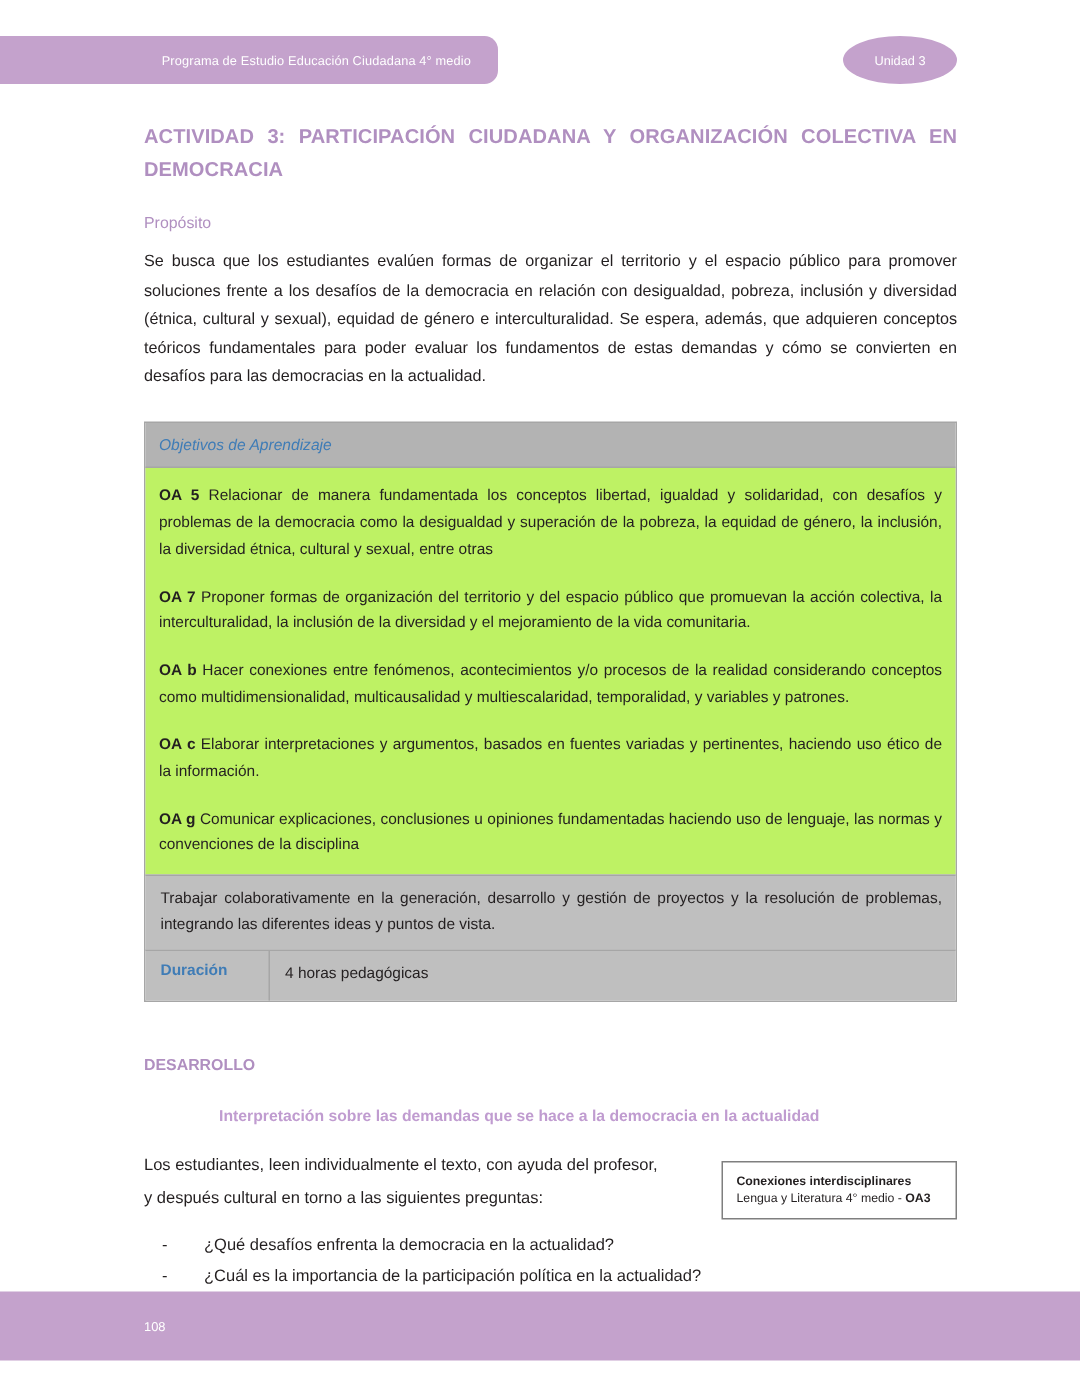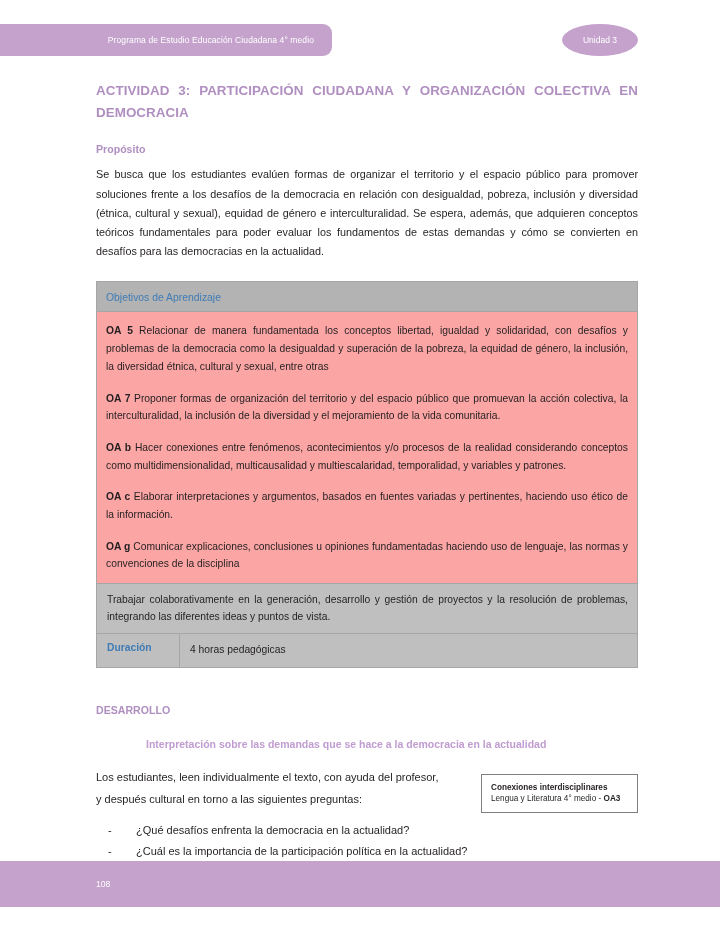"Propósito" .proposito-label { font-weight: bold -> normal }
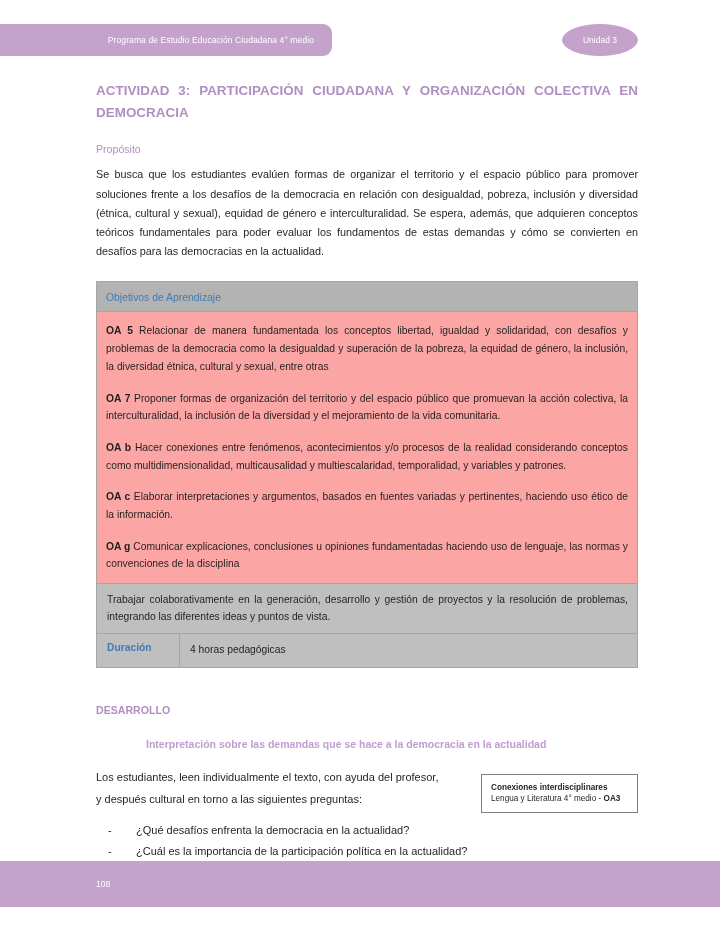"Objetivos de Aprendizaje" .oa-head { font-style: none -> italic }
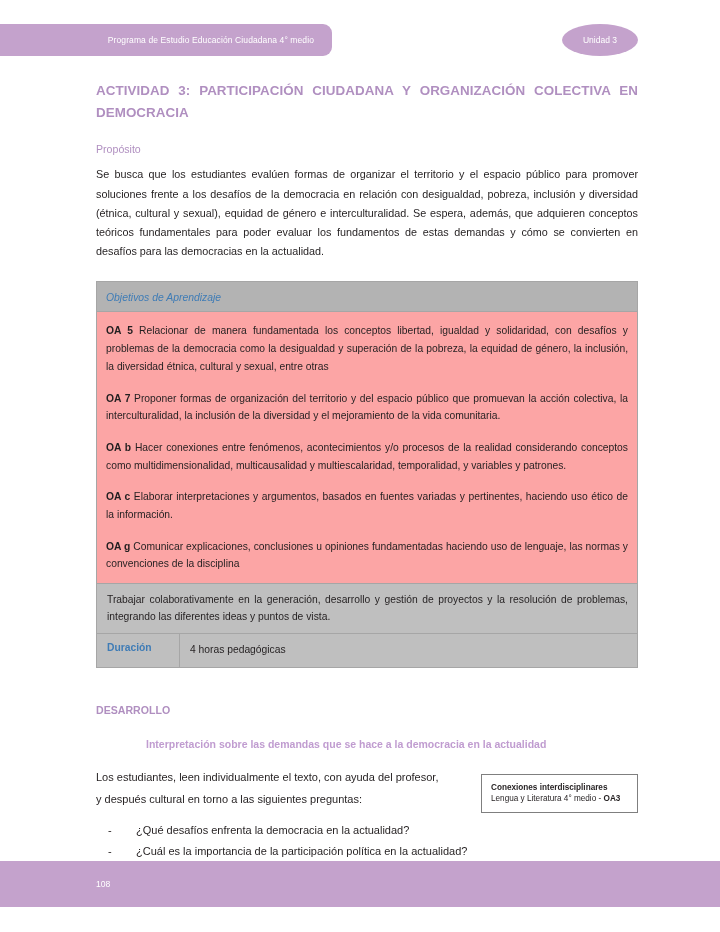"OA 5 Relacionar de manera" .oa-body { background: #fca5a5 -> #bef264 }
